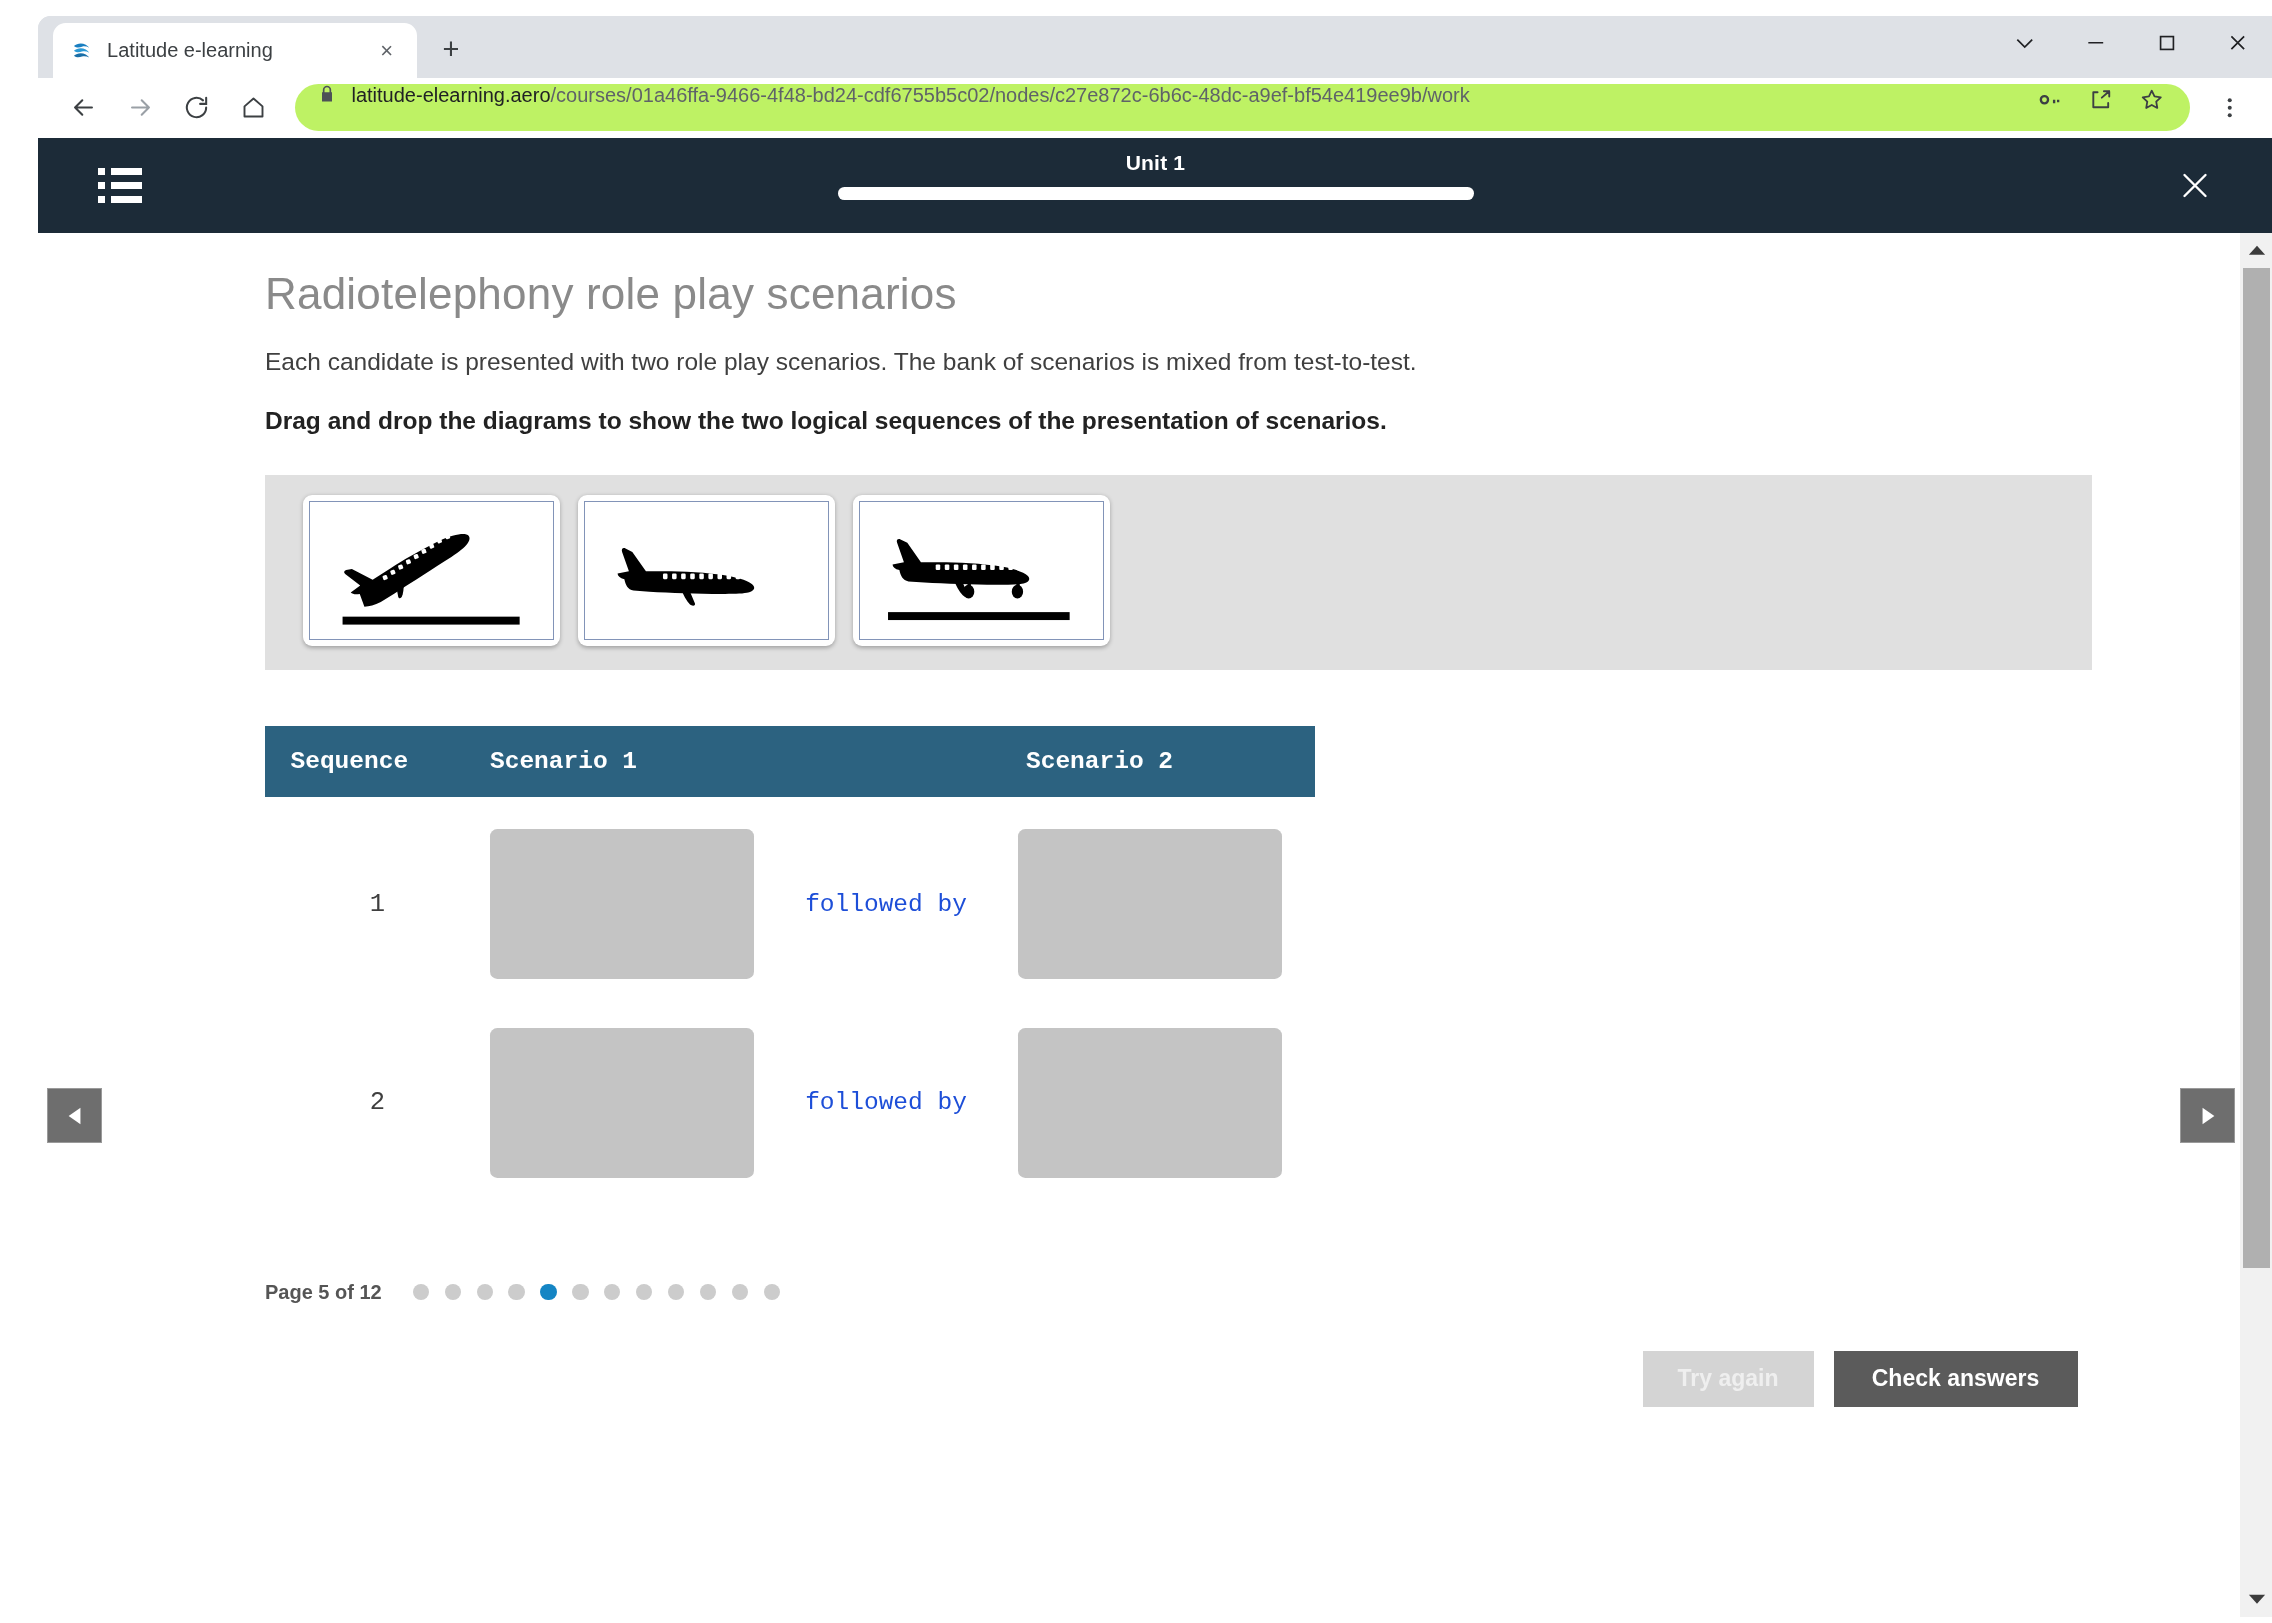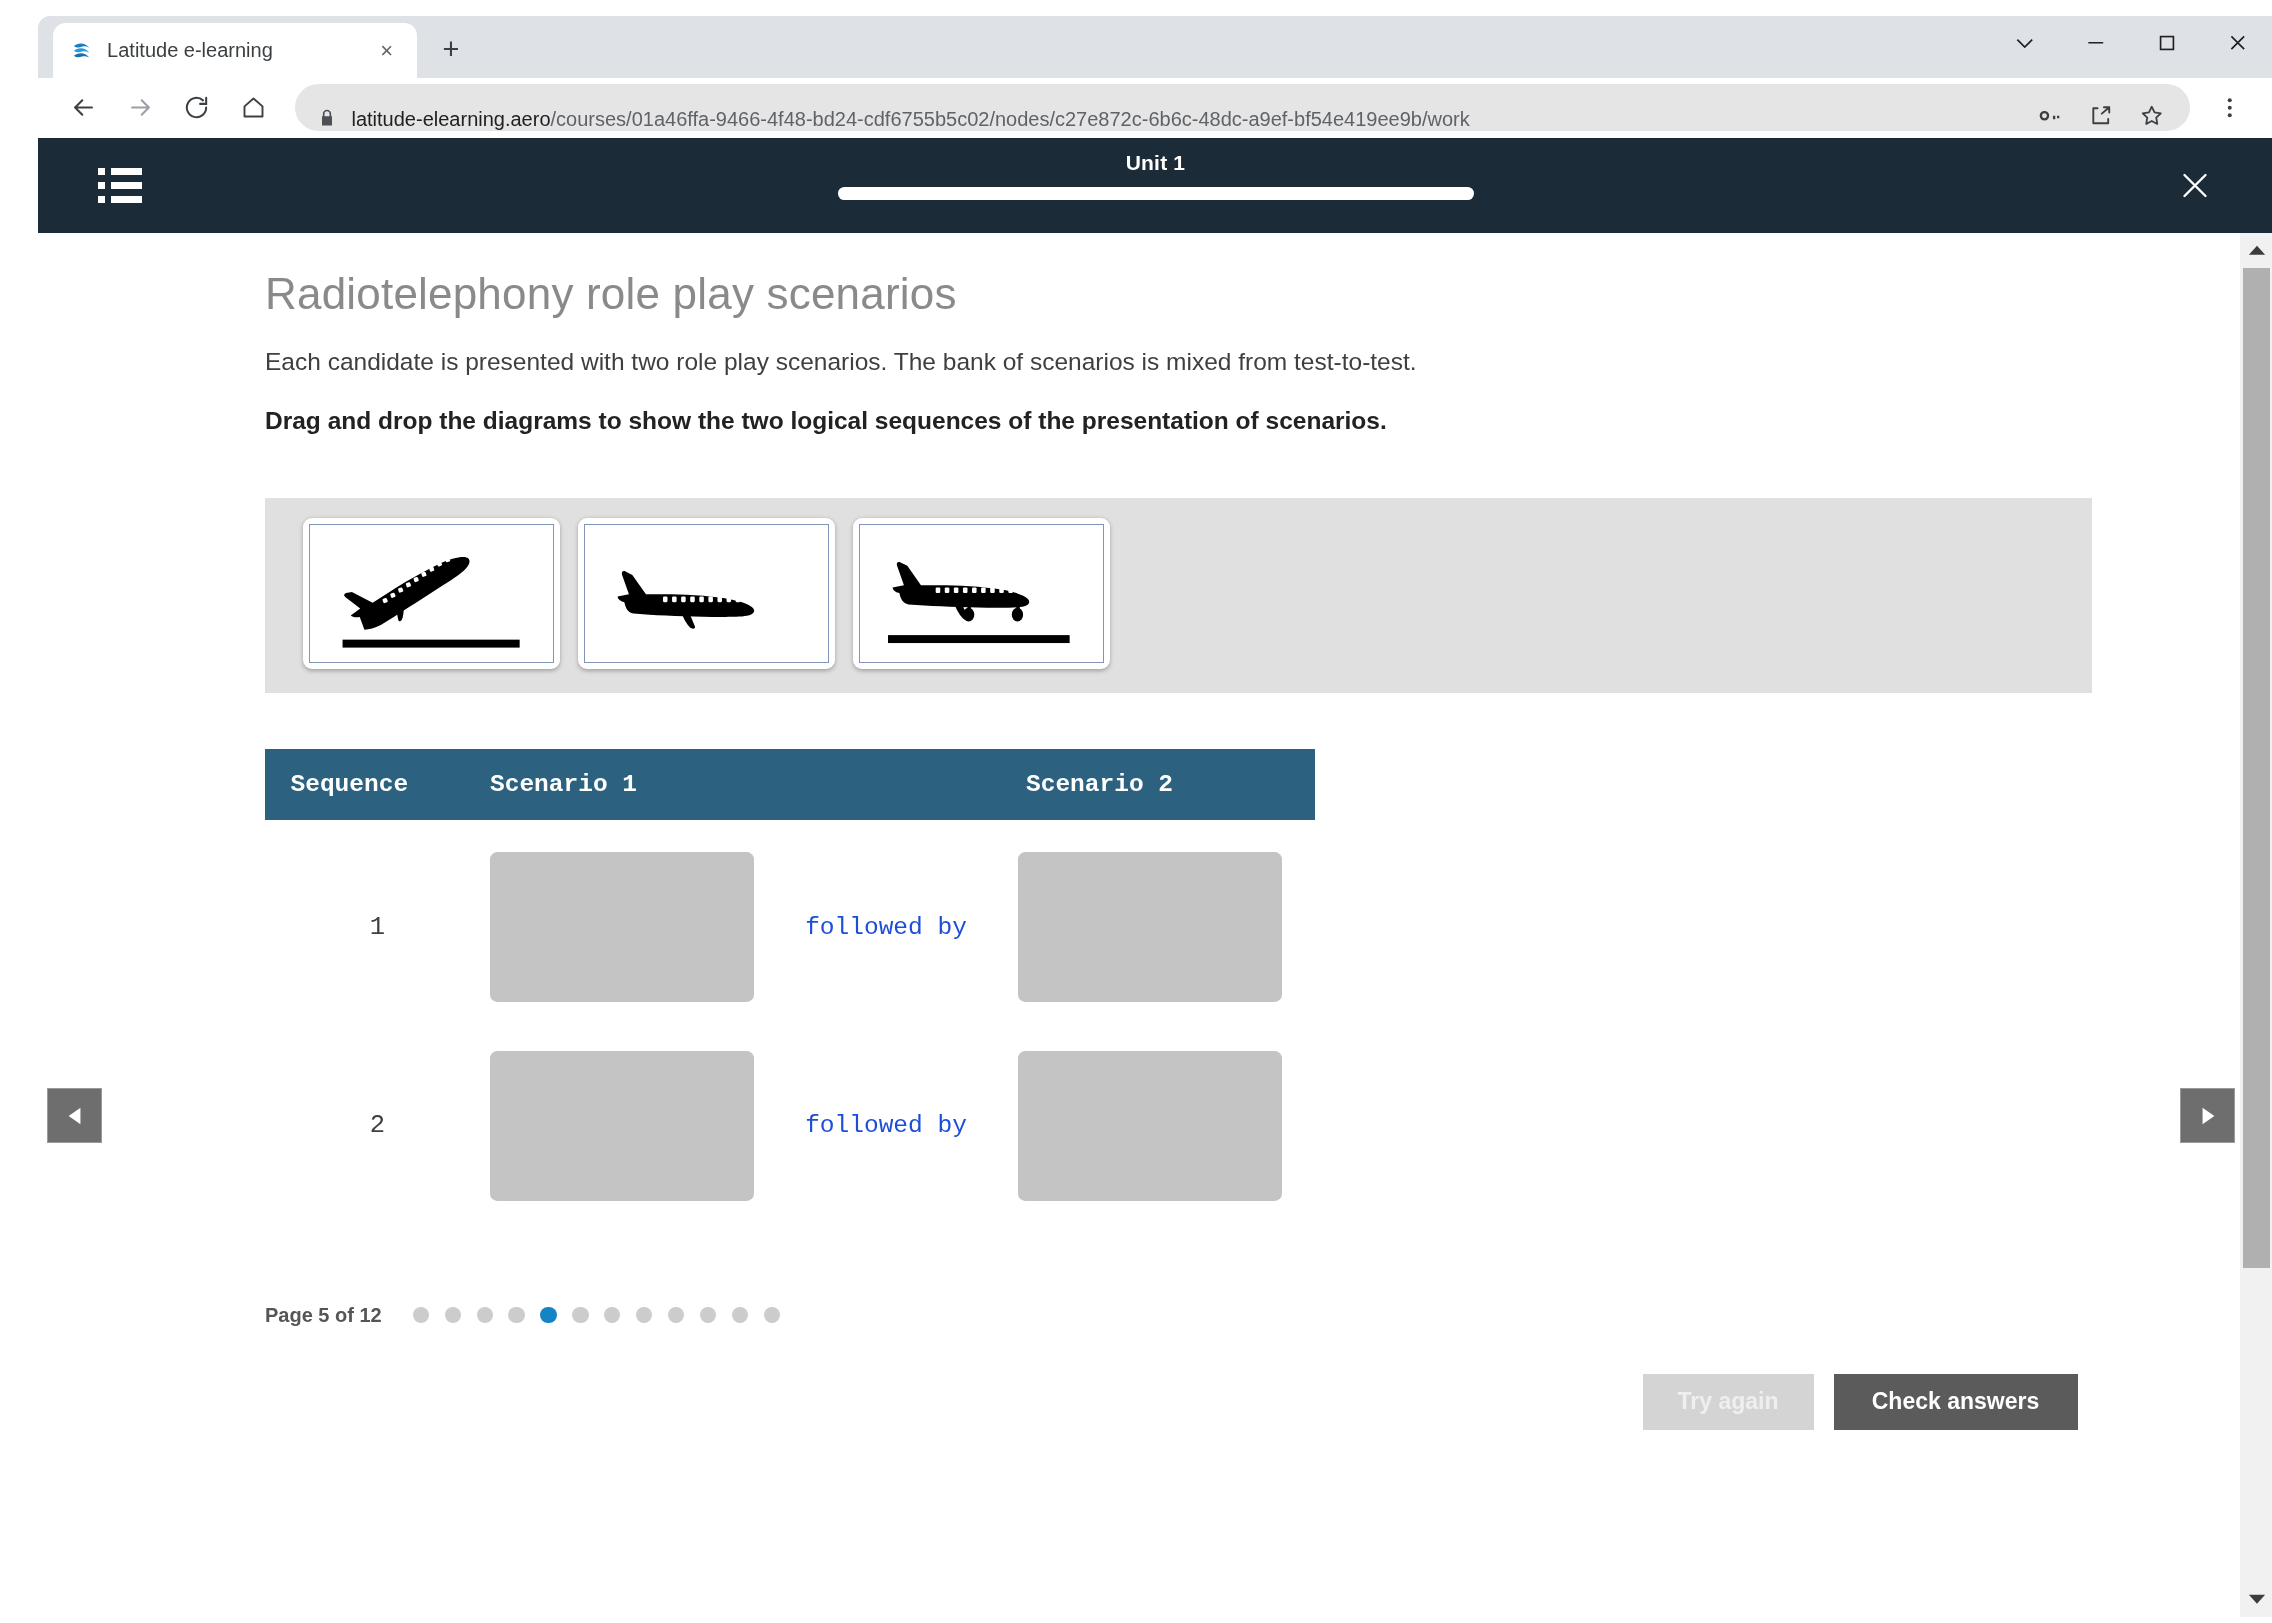"latitude-elearning.aero/courses/01a46ffa" .omnibox { align-items: flex-end -> flex-start; background: #e5e5e5 -> #bef264 }
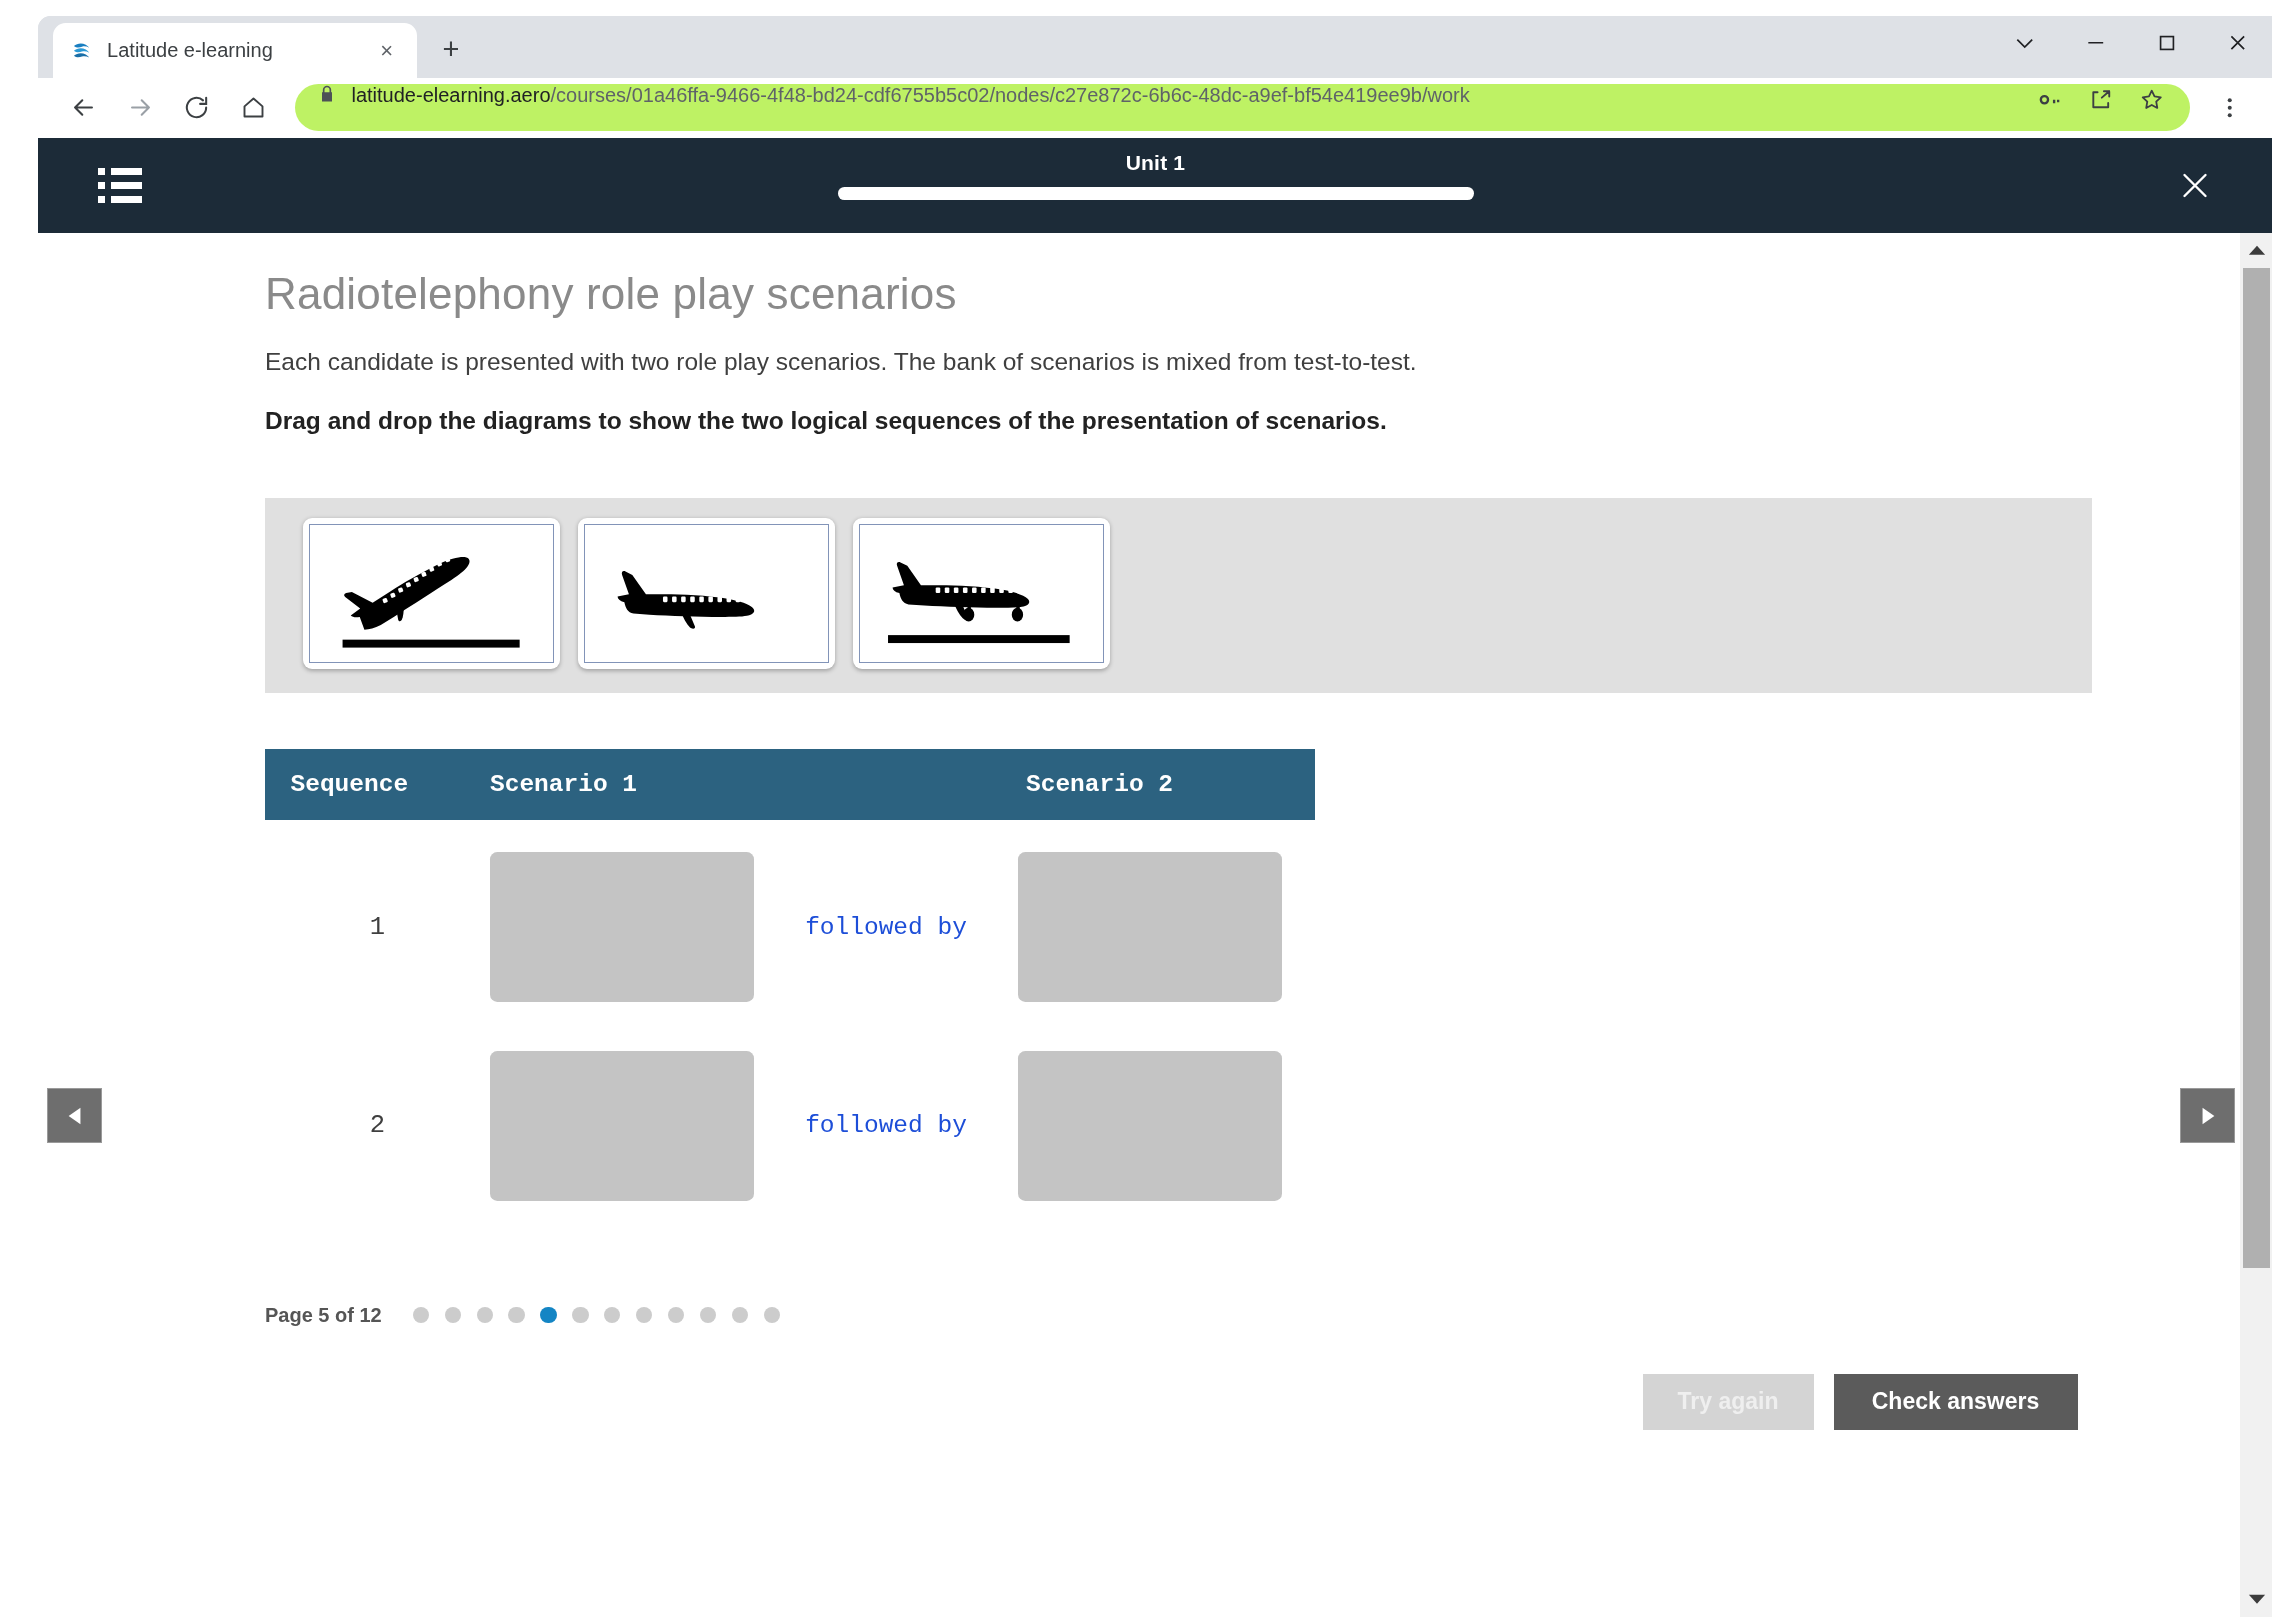"Drag and drop the diagrams" p.instruction { margin-bottom: 63px -> 40px }
